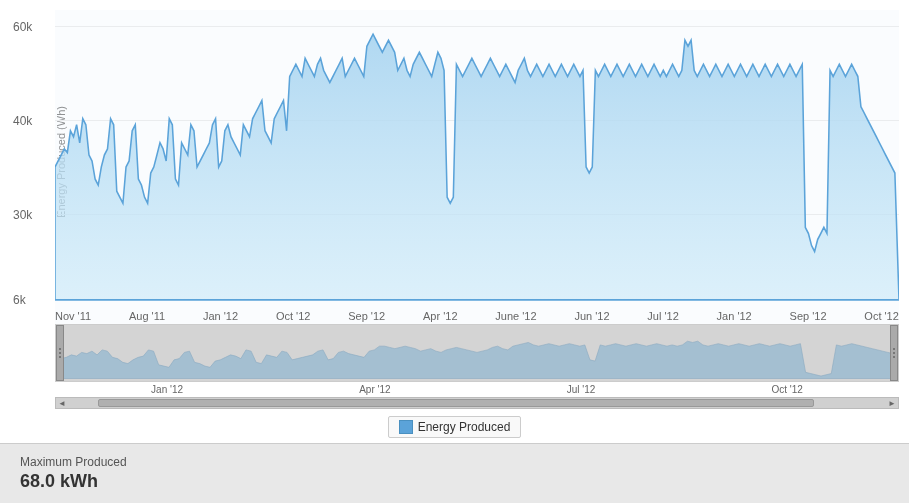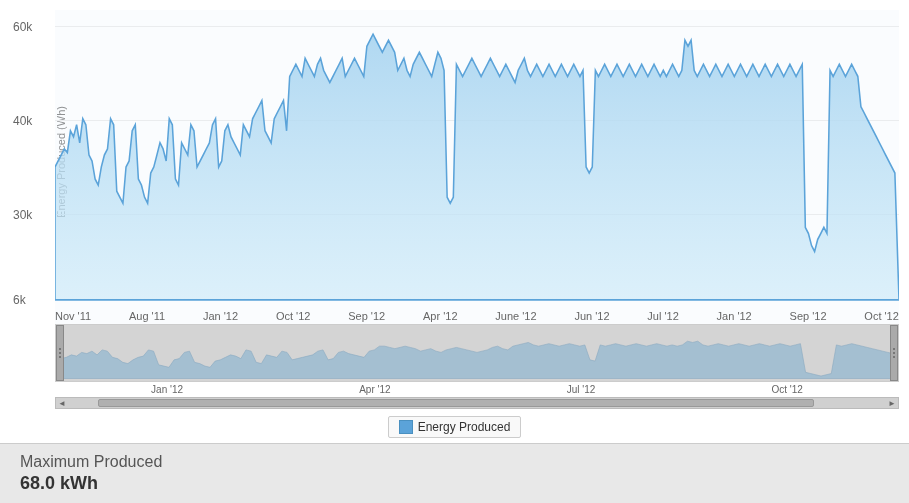"Maximum Produced" .stat-label { font-size: 16px -> 12px }
